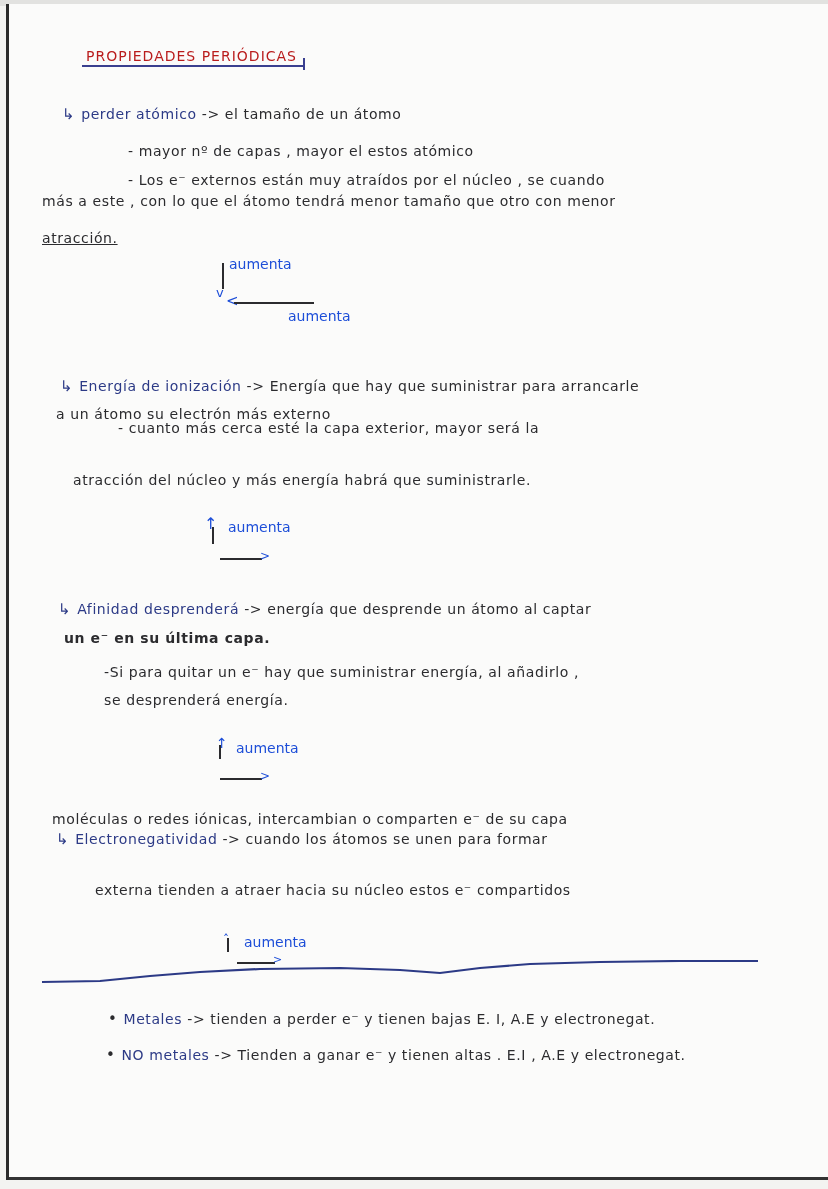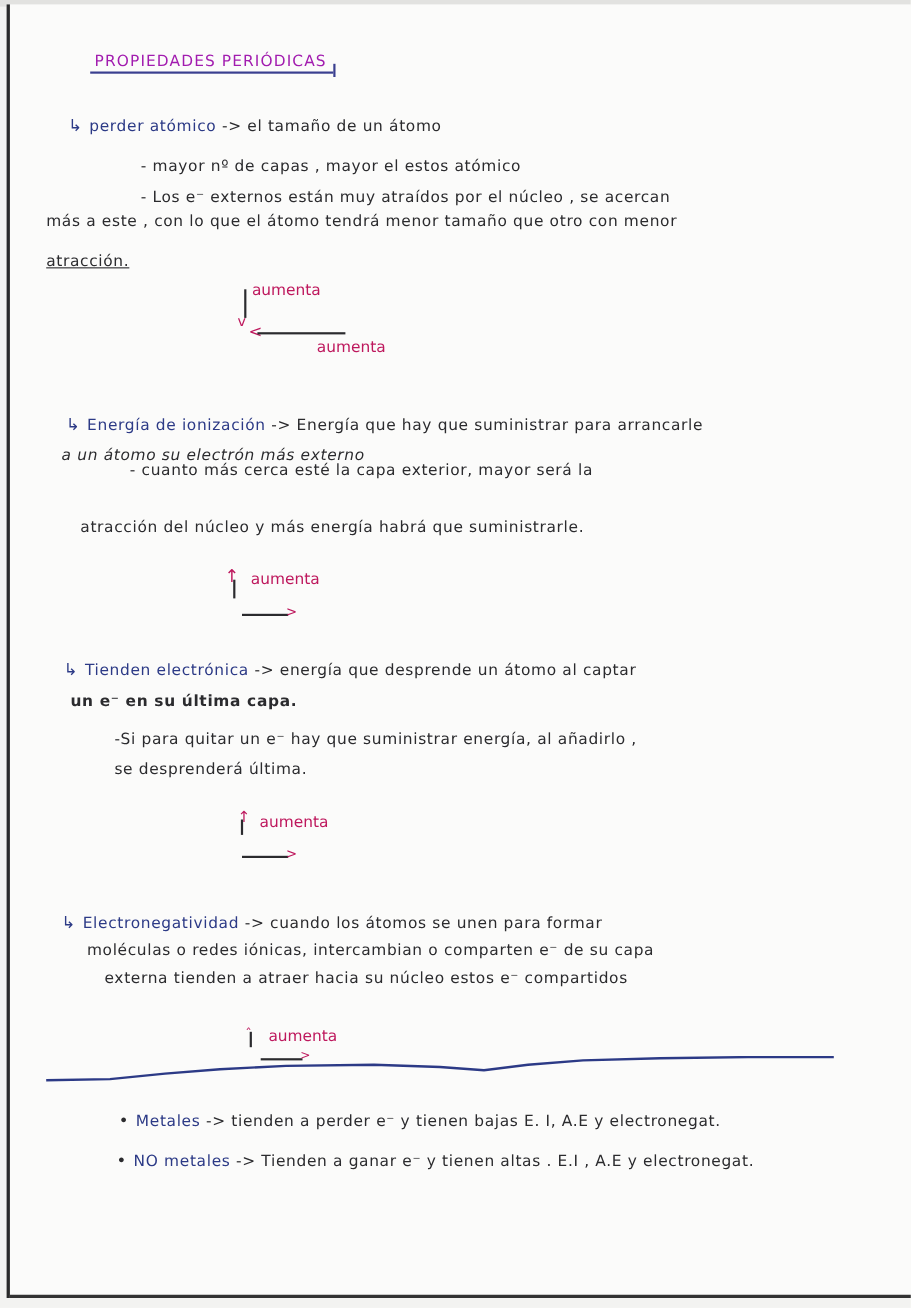"PROPIEDADES PERIÓDICAS" .title { color: #a21caf -> #b91c1c }
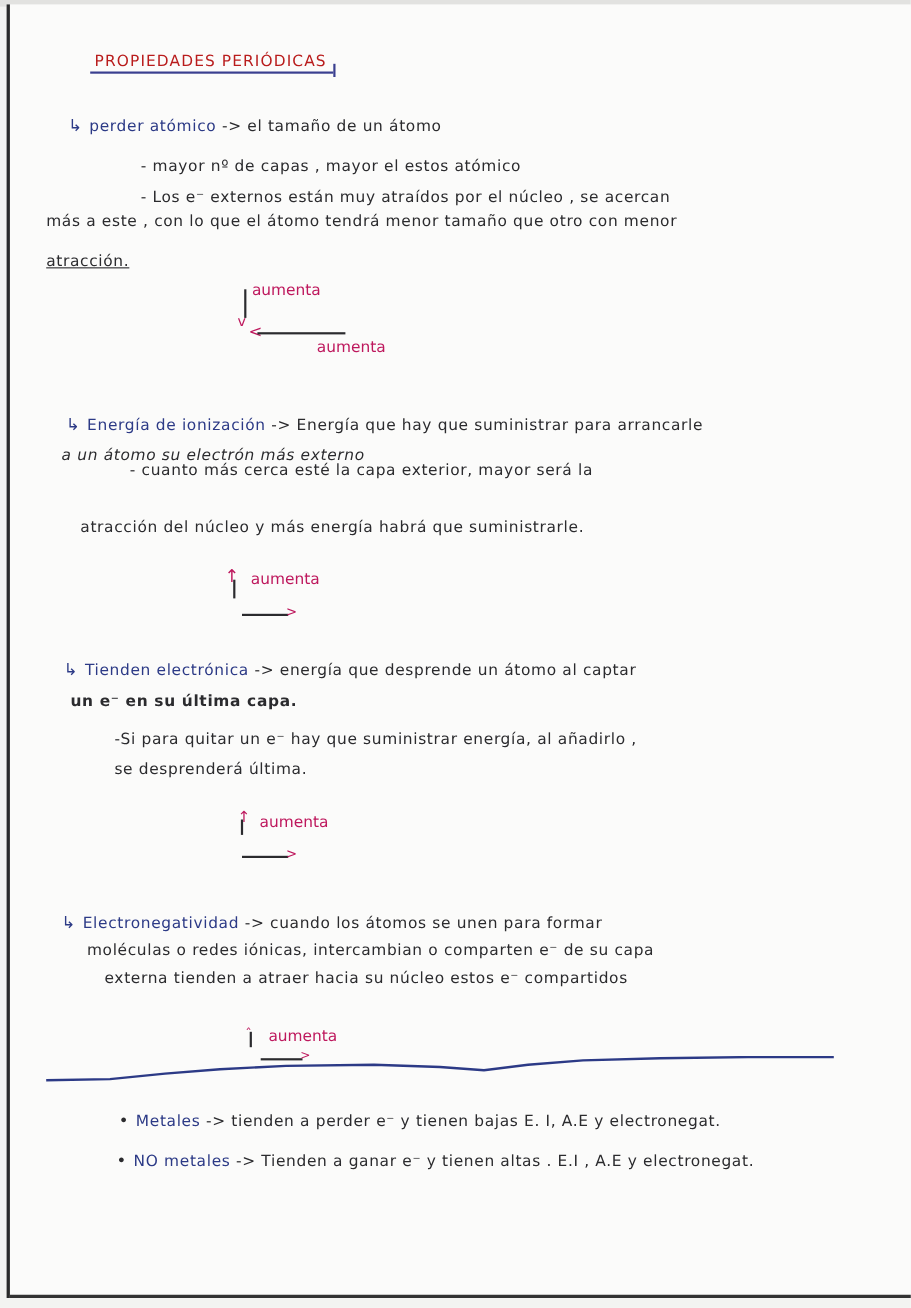"- Los e⁻ externos están" div.line { text: acercan -> cuando }
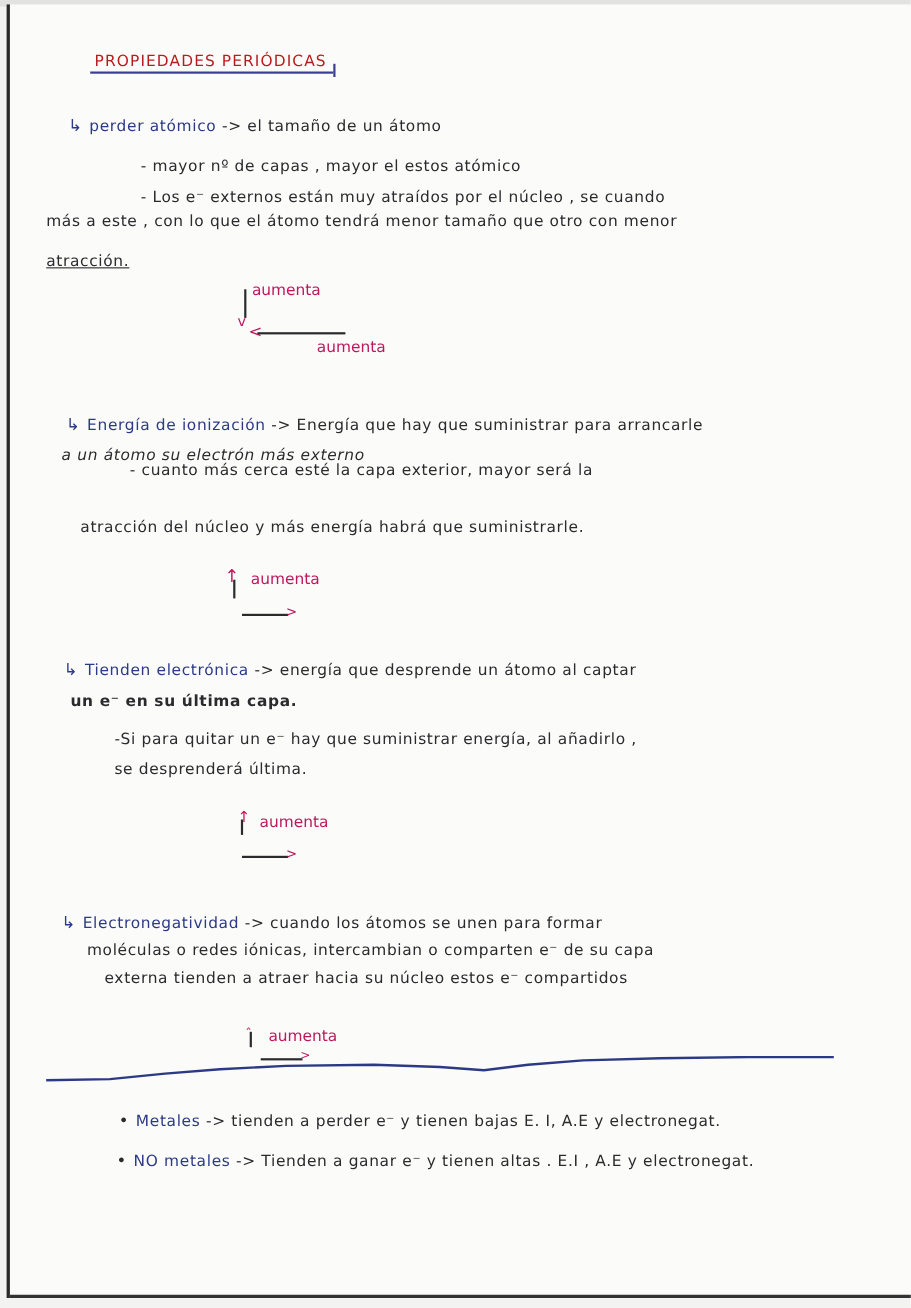"aumenta" .diagram { color: #be185d -> #1d4ed8 }
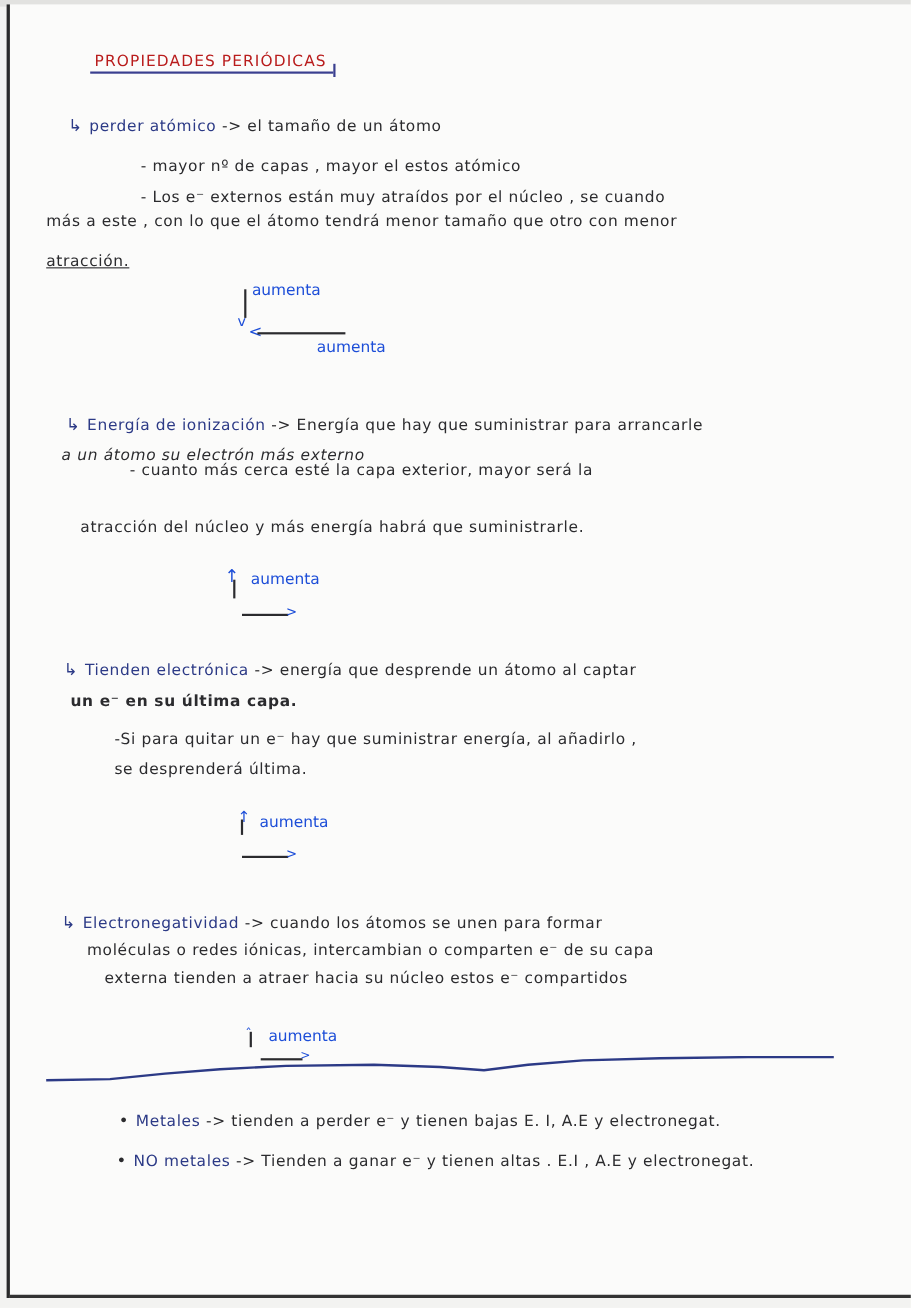"a un átomo su electrón" div.line { font-style: italic -> none }
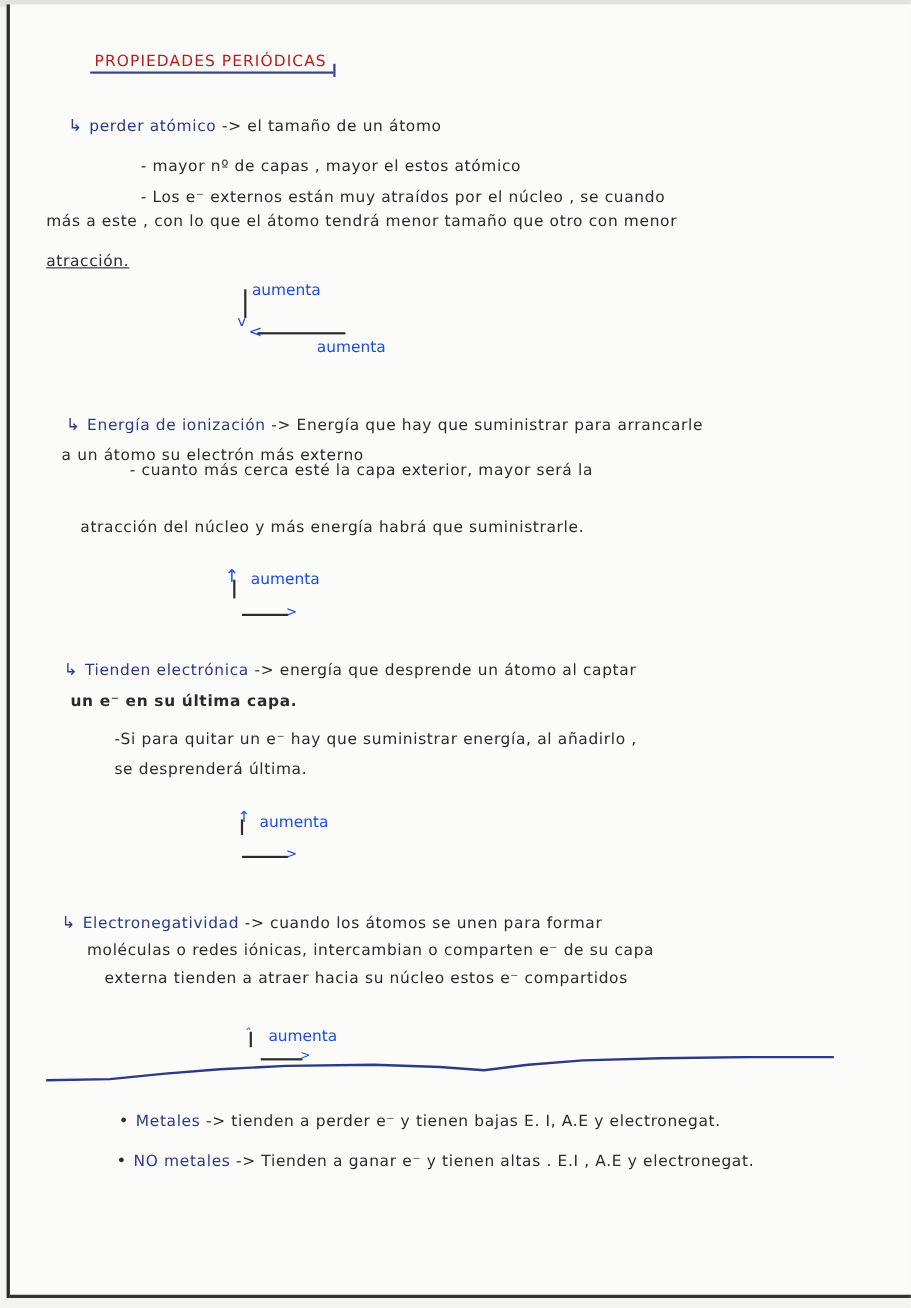"Tienden electrónica" span.blue { text: Tienden electrónica -> Afinidad desprenderá }
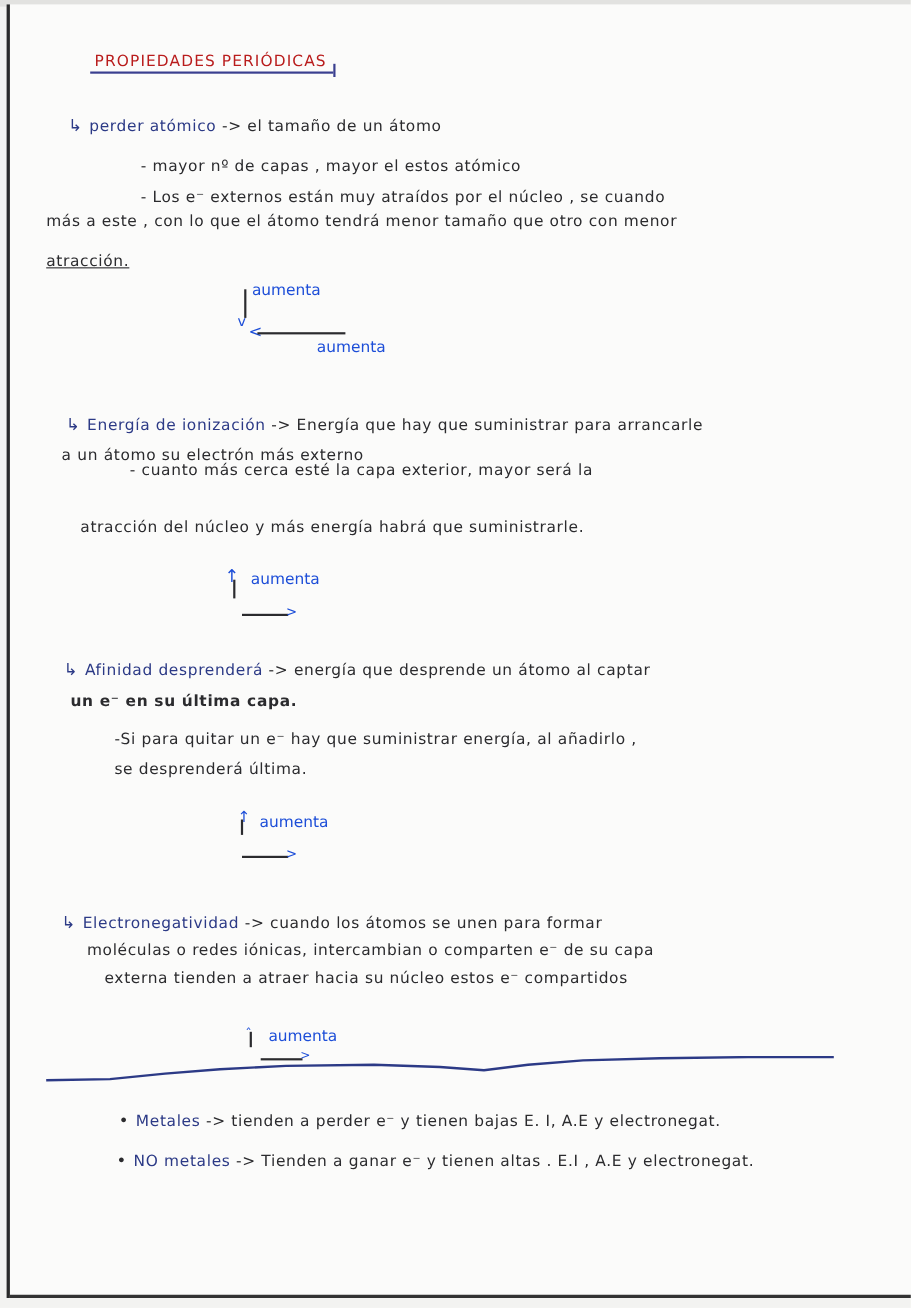"se desprenderá última." div.line { text: última -> energía }
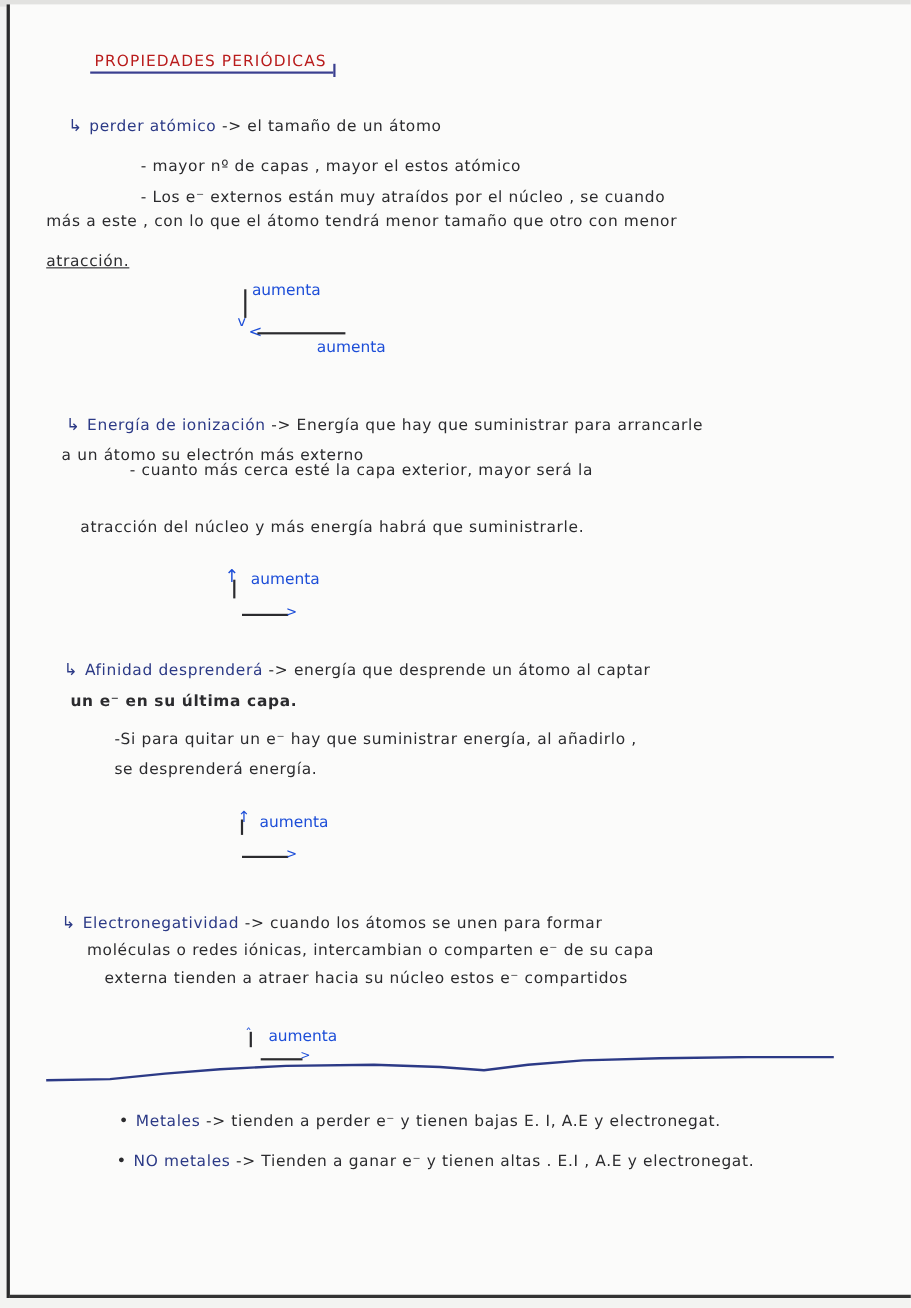"moléculas o redes iónicas, intercambian" div.line { margin-left: 27px -> none; top: 856px -> 811px }
